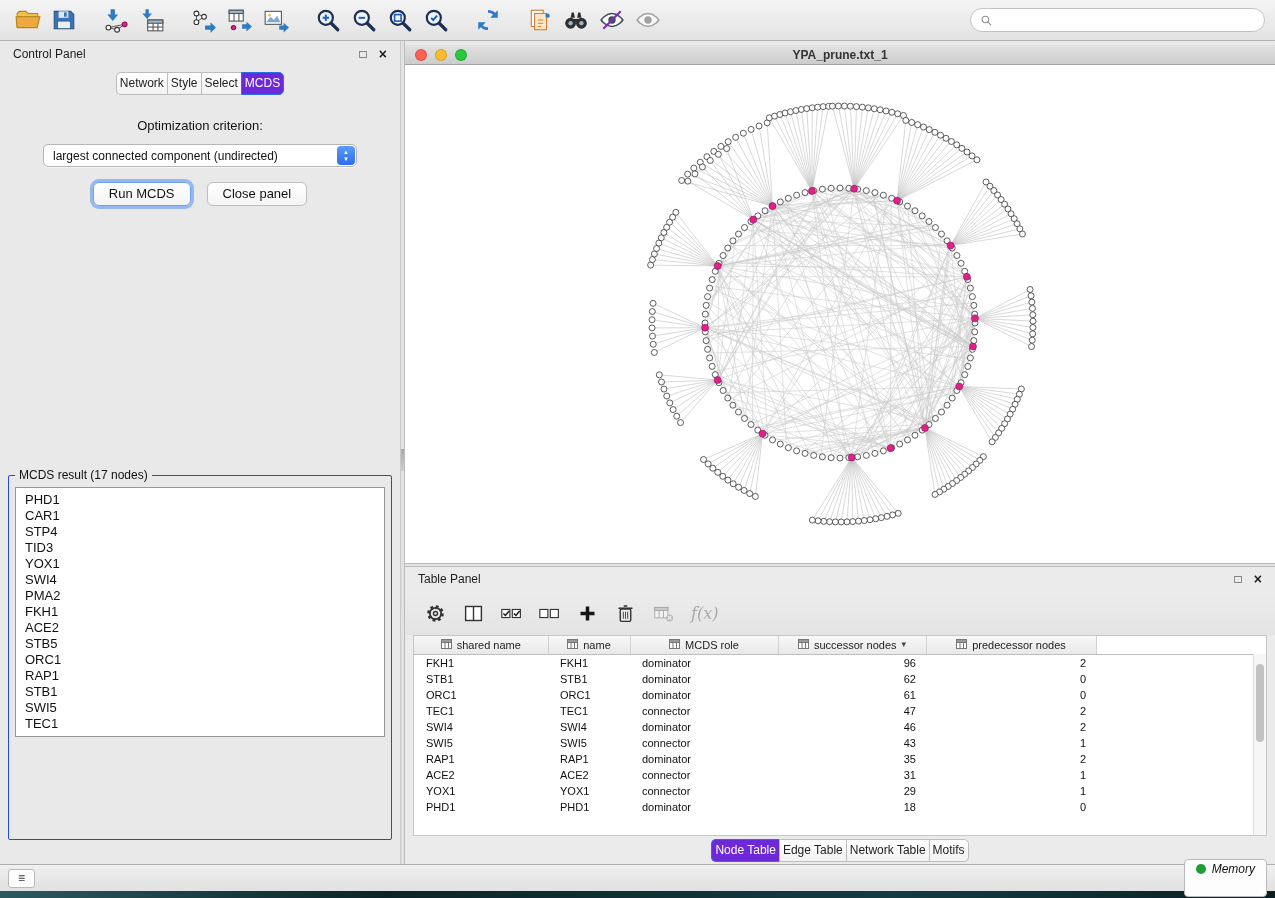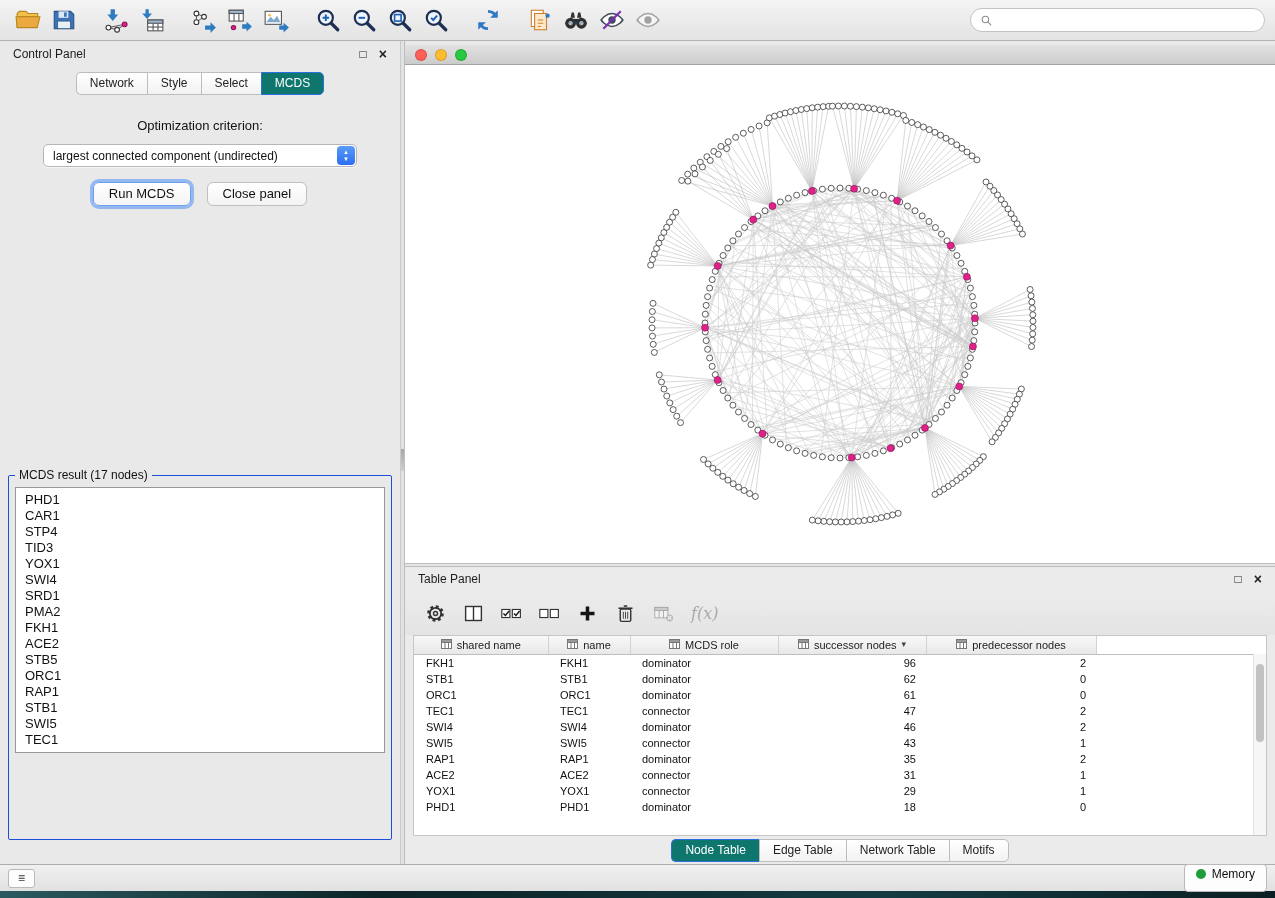"YPA_prune.txt_1" div.net-title { html: none -> <div>YPA_prune.txt_1</div> }
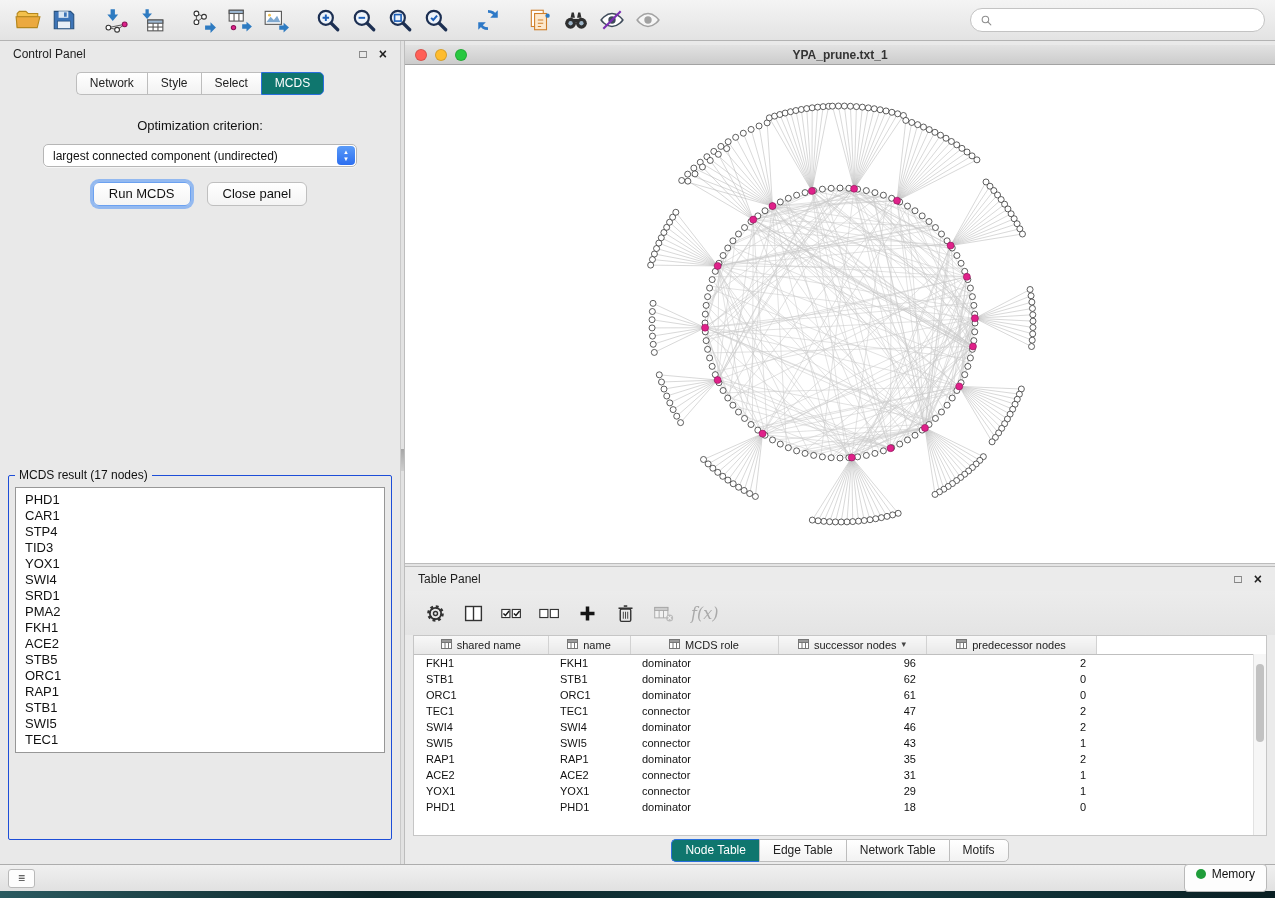"Network" .seg-tab { padding: 3px 13px 4px -> 3px 3px 4px }
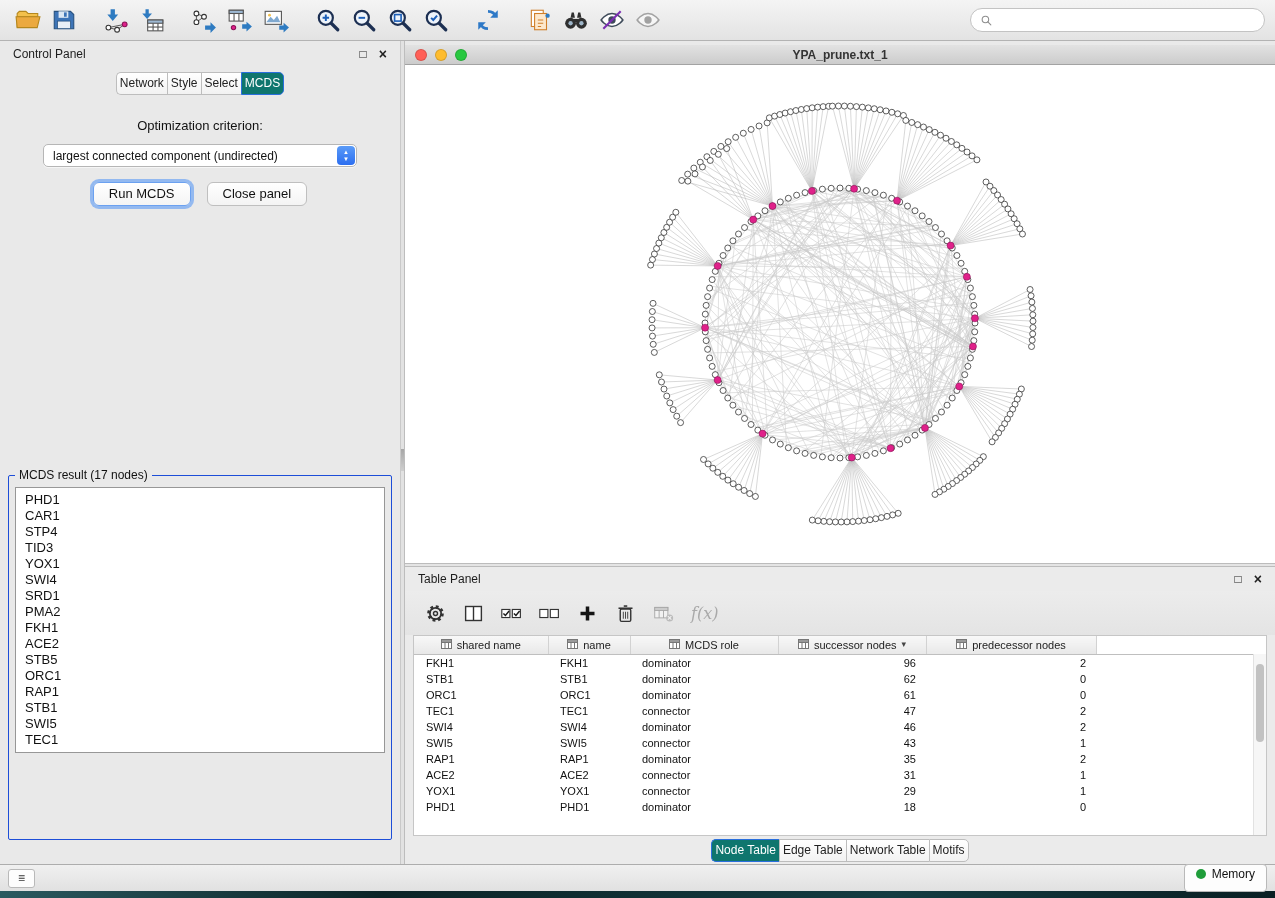"MCDS" .seg-tab.active { background: #0f766e -> #6d28d9 }
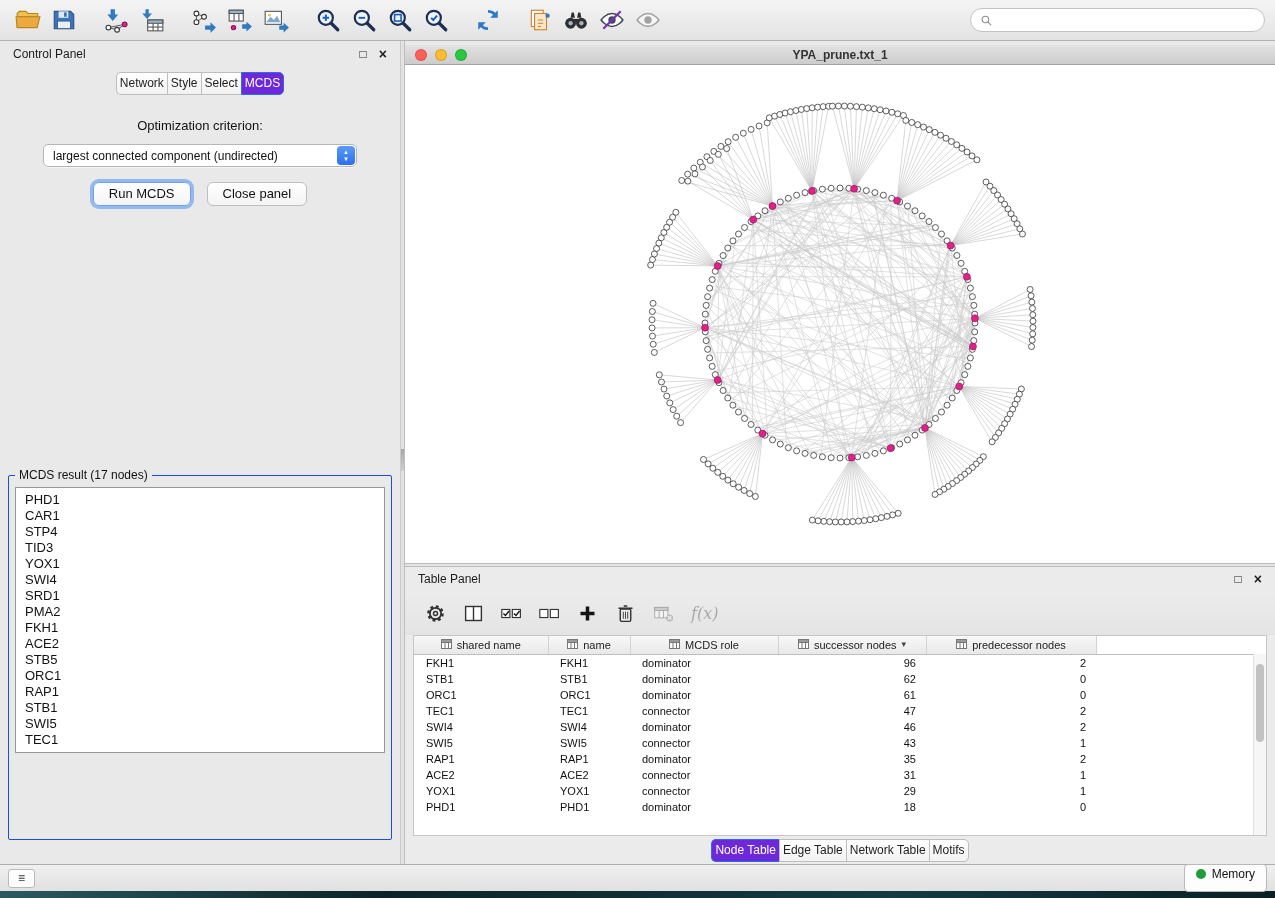"SRD1" div.list-item { html: <div>SRD1</div> -> none }
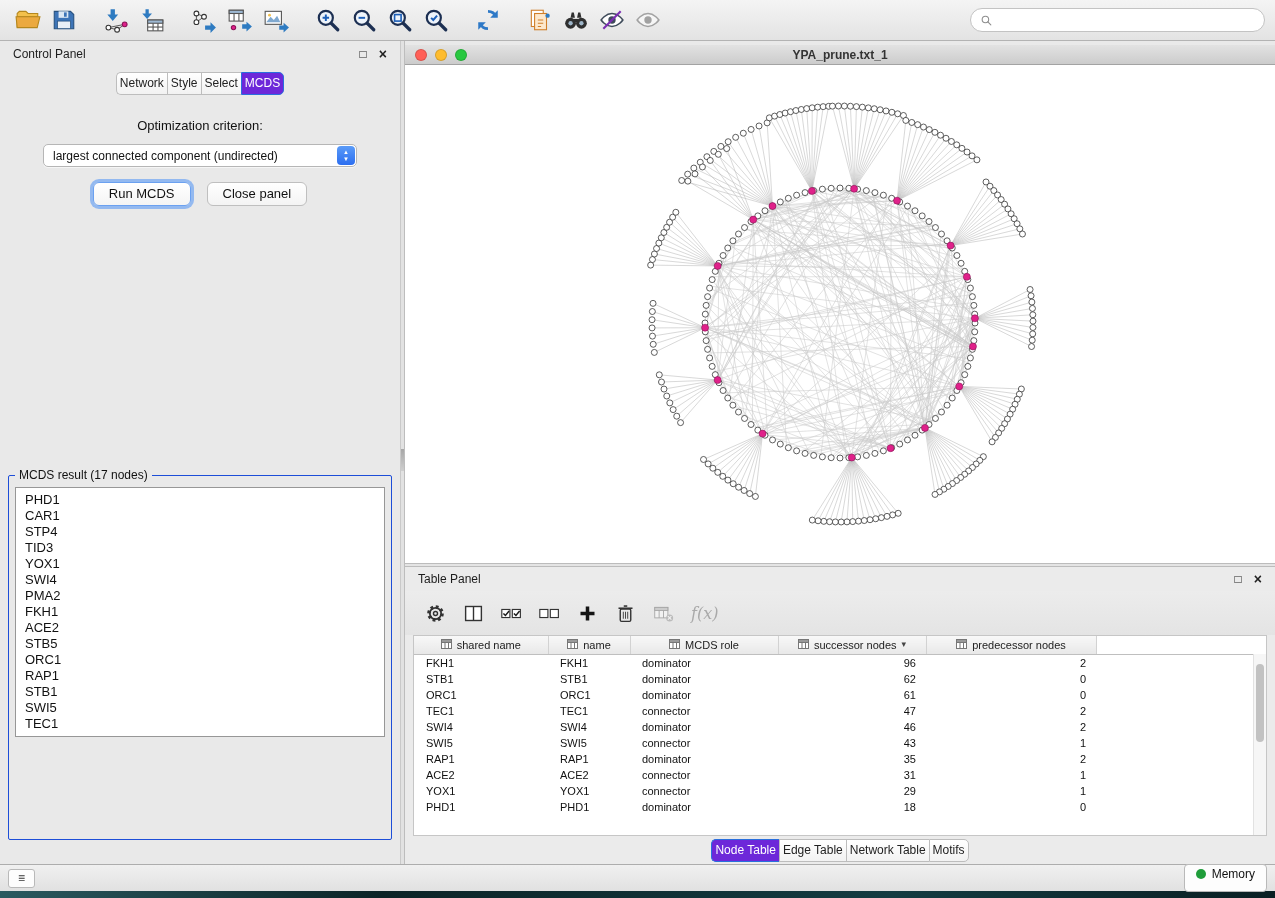"Memory" .memory-btn { font-style: none -> italic; padding: 2px 11px 10px -> 2px 11px 20px }
